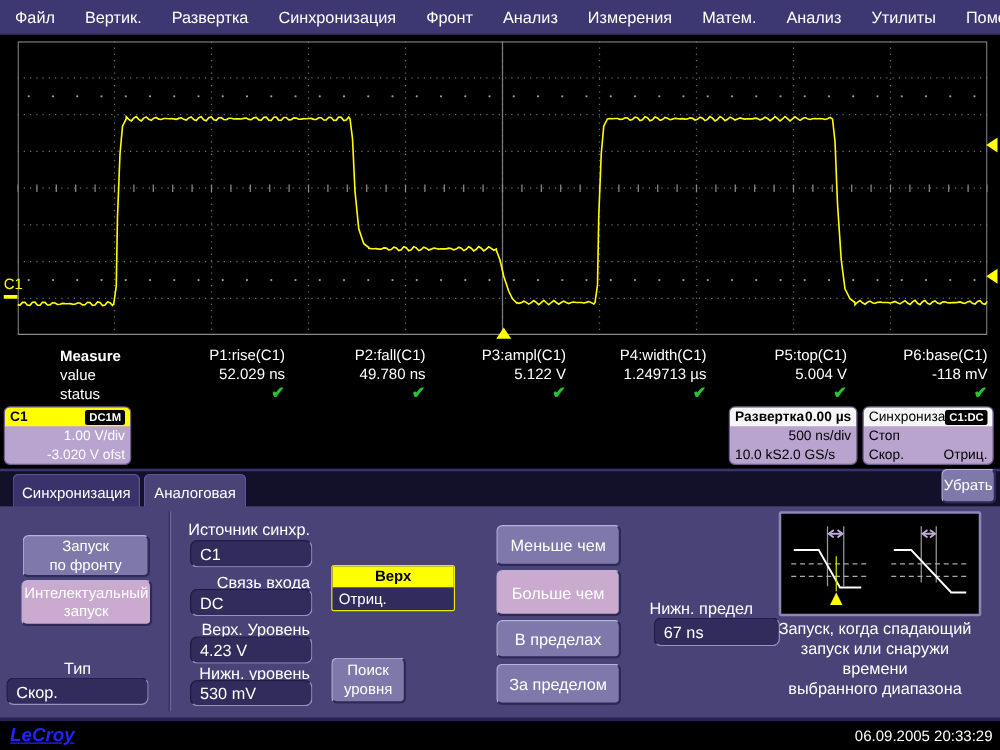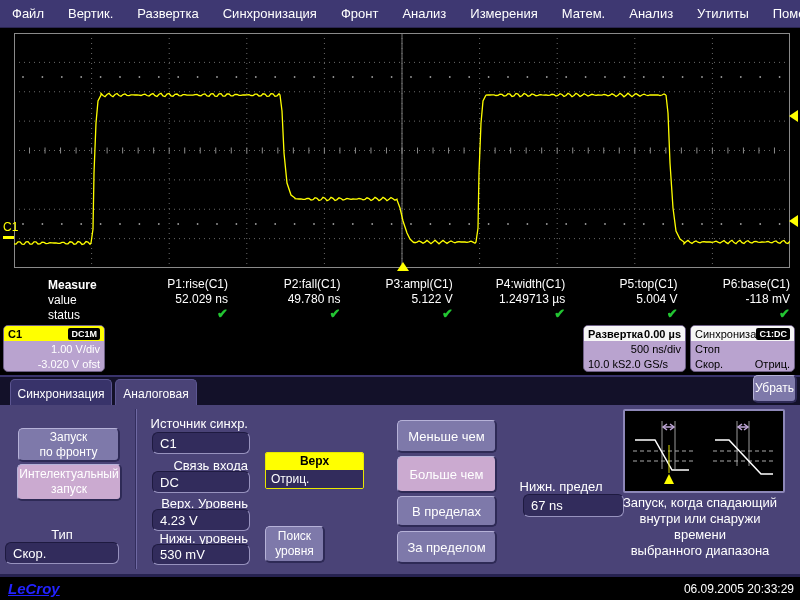"внутри или снаружи" div { text: внутри -> запуск }
